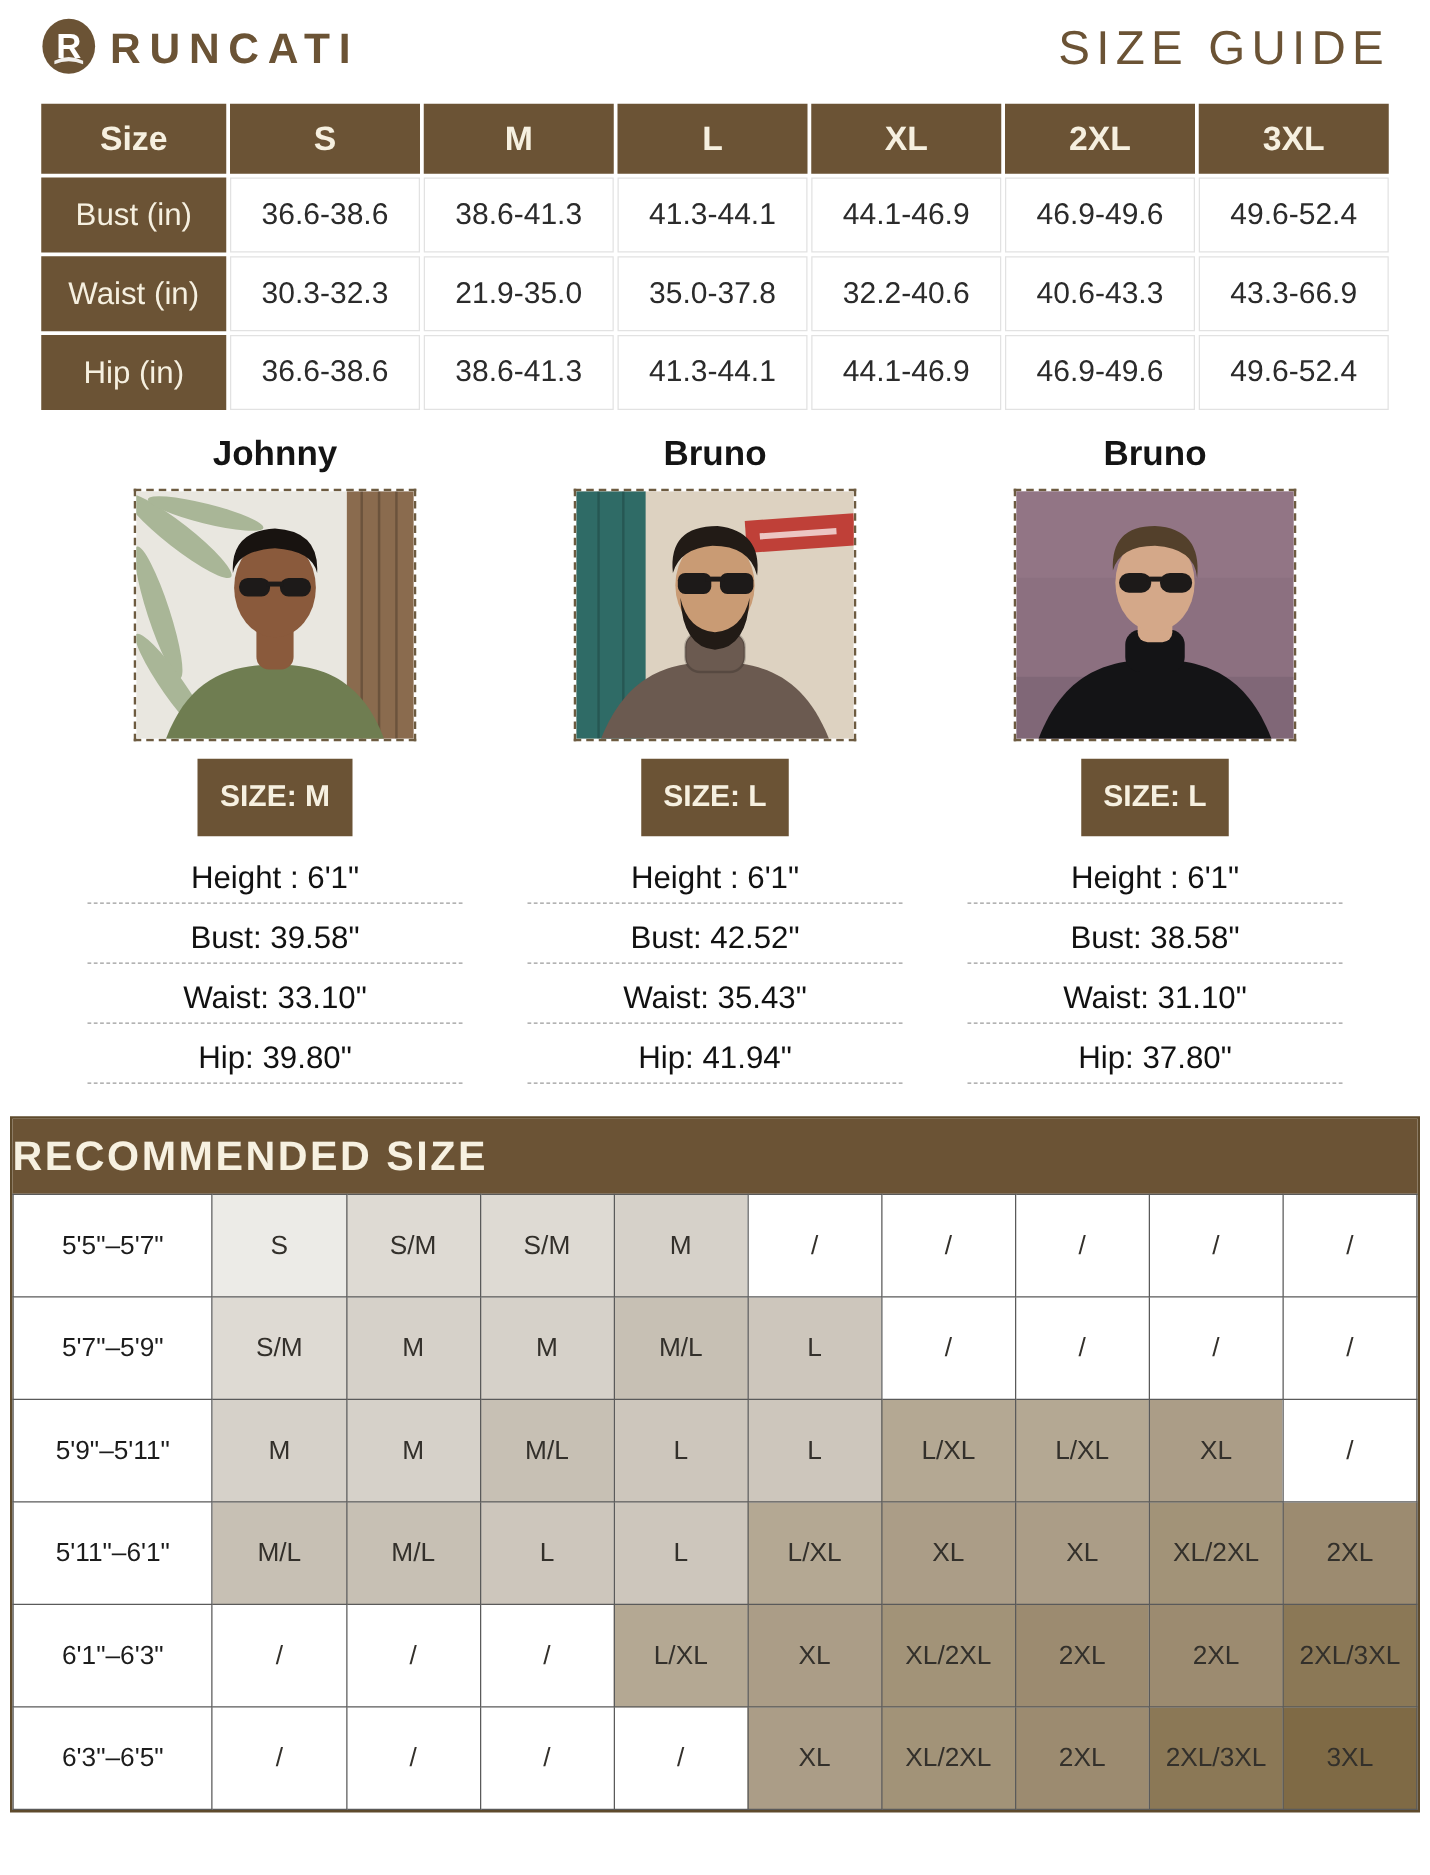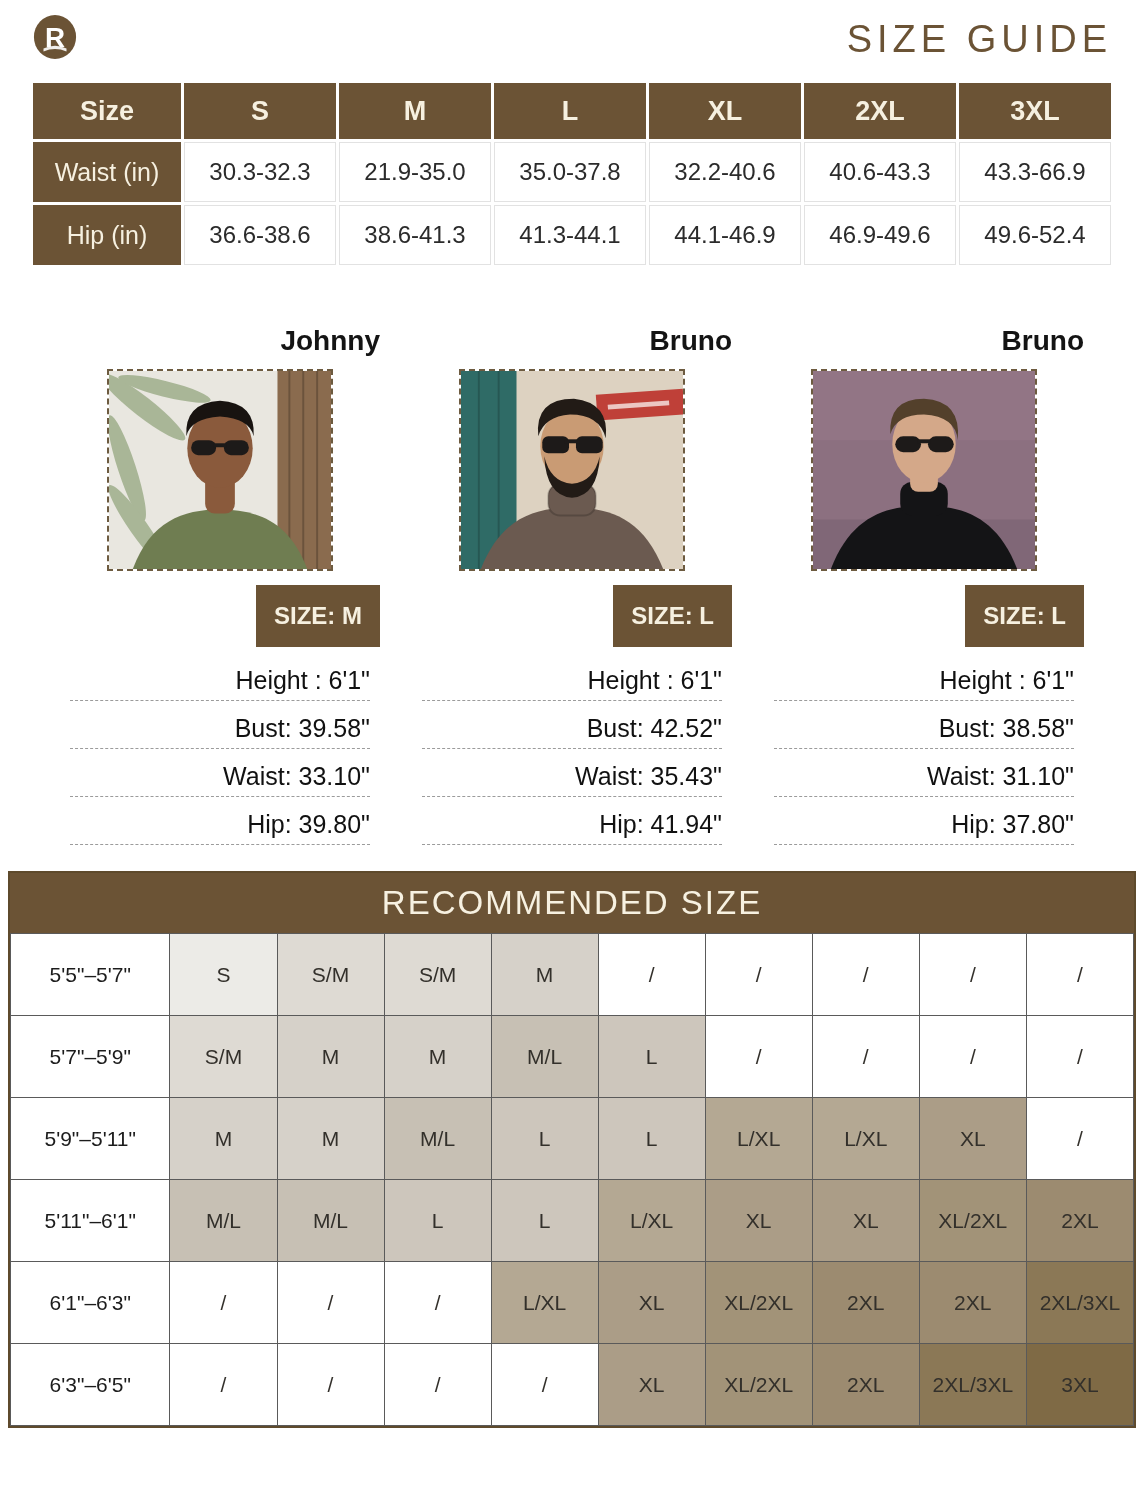"RUNCATI" span.logo-text { html: none -> <span>RUNCATI</span> }
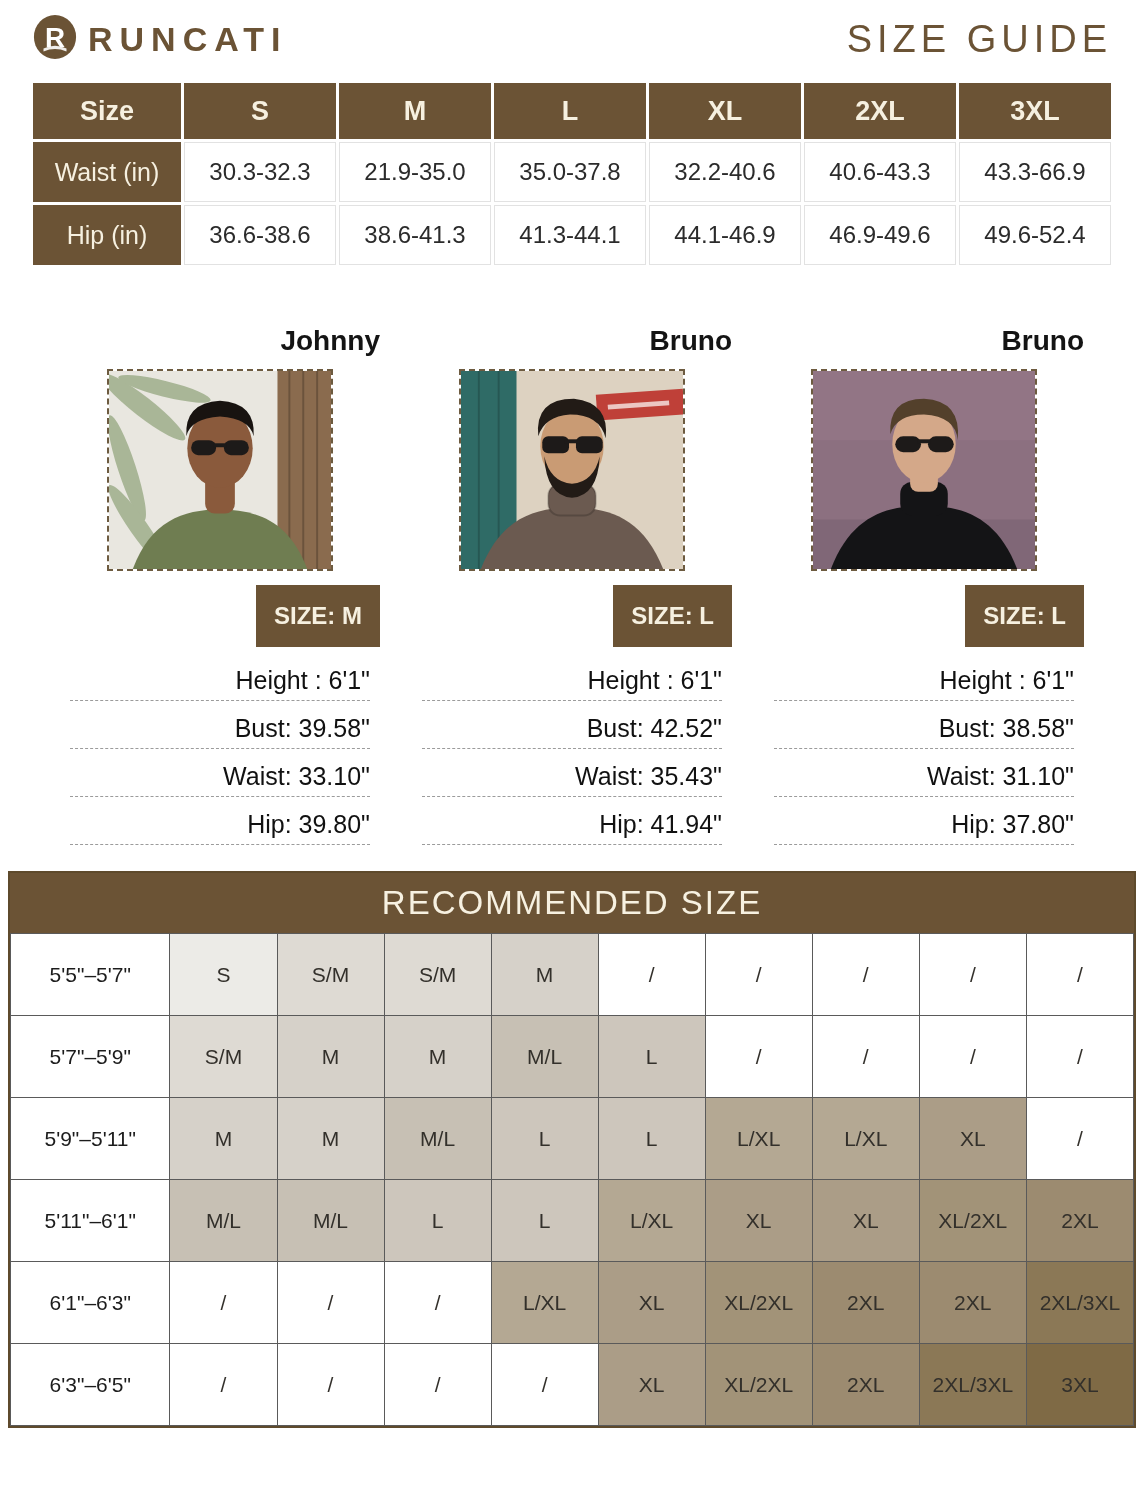"Bust (in)" tr { html: none -> <tr> <th>Bust (in)</th> <td>36.6-38.6</td> <td>38.6-41.3</td> <td>41.3-44.1</td> <td>44.1-46.9</td> <td>46.9-49.6</td> <td>49.6-52.4</td> </tr> }
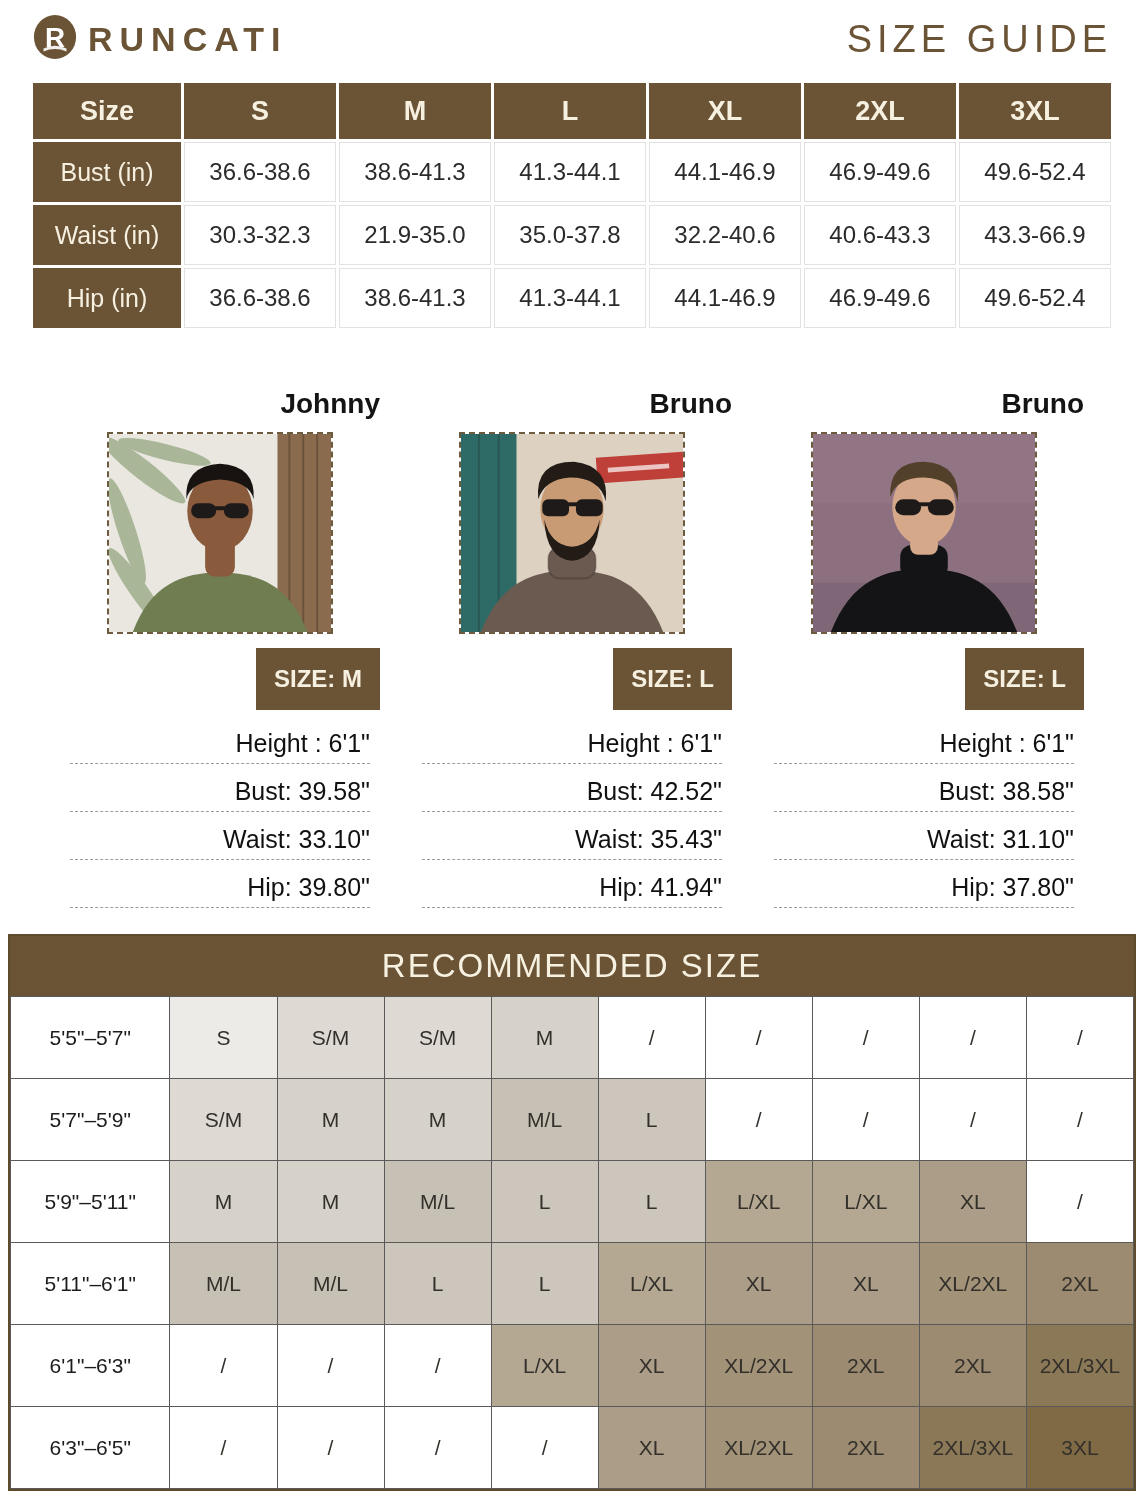"Johnny" .model { margin-top: 41px -> none; text-align: right -> center }
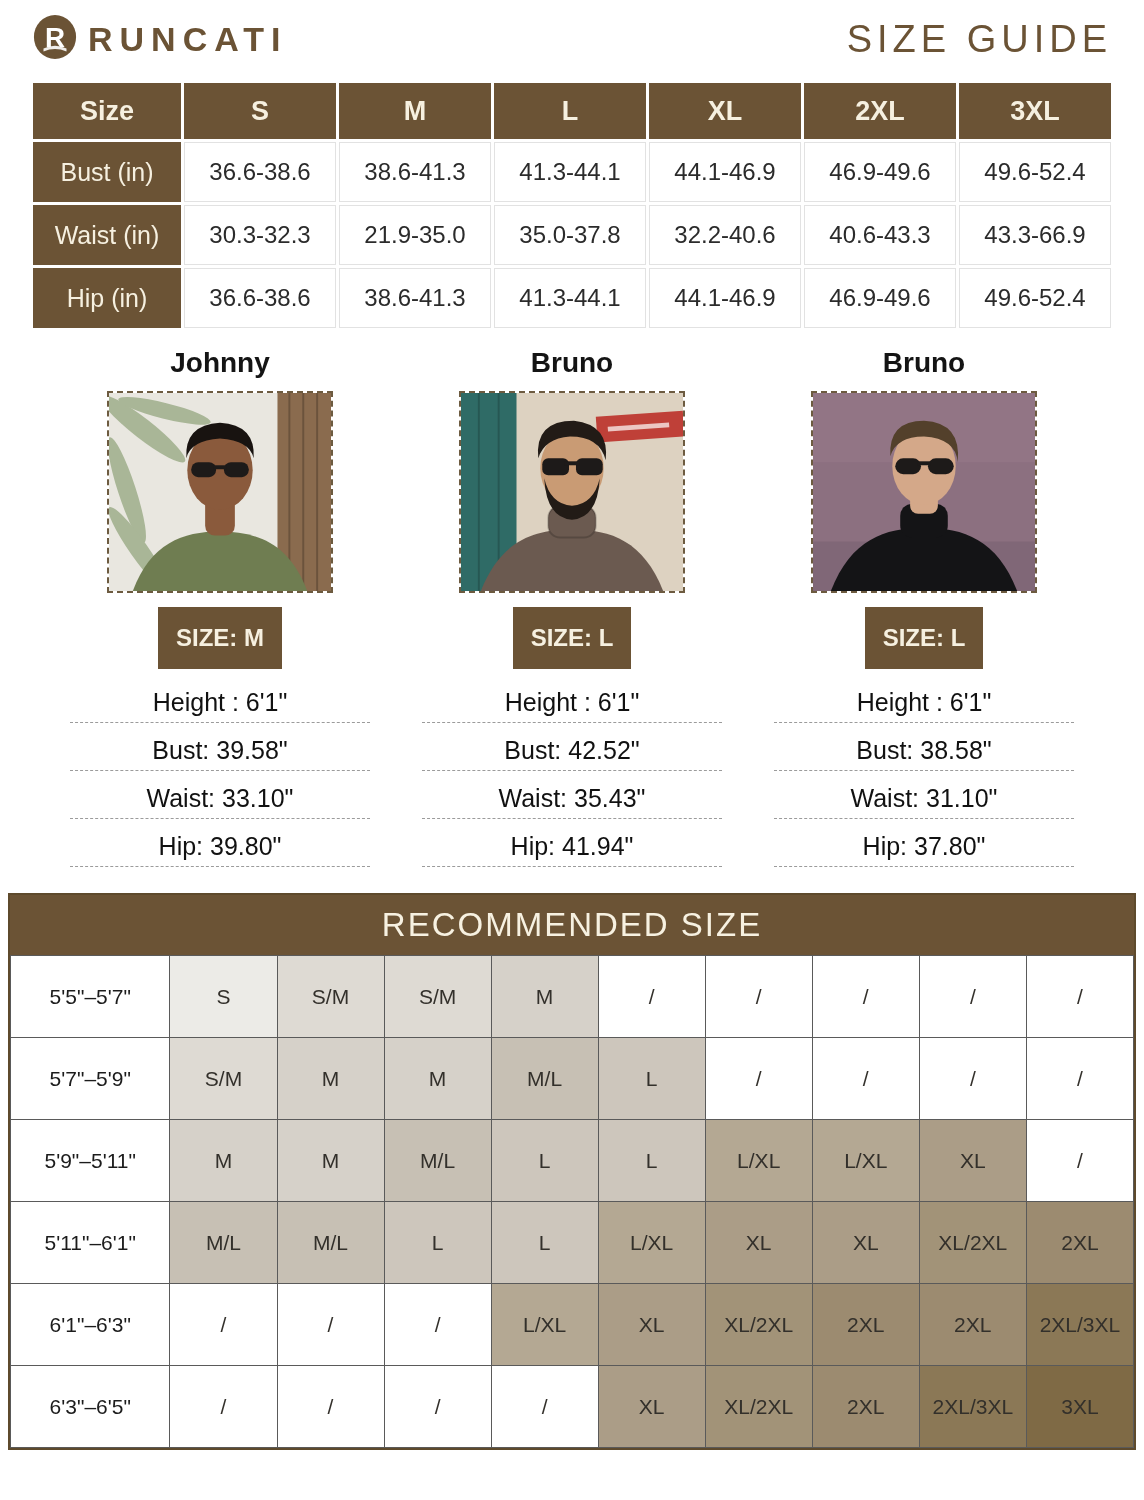"RECOMMENDED SIZE" .rec-banner { font-weight: normal -> bold; text-align: center -> left }
